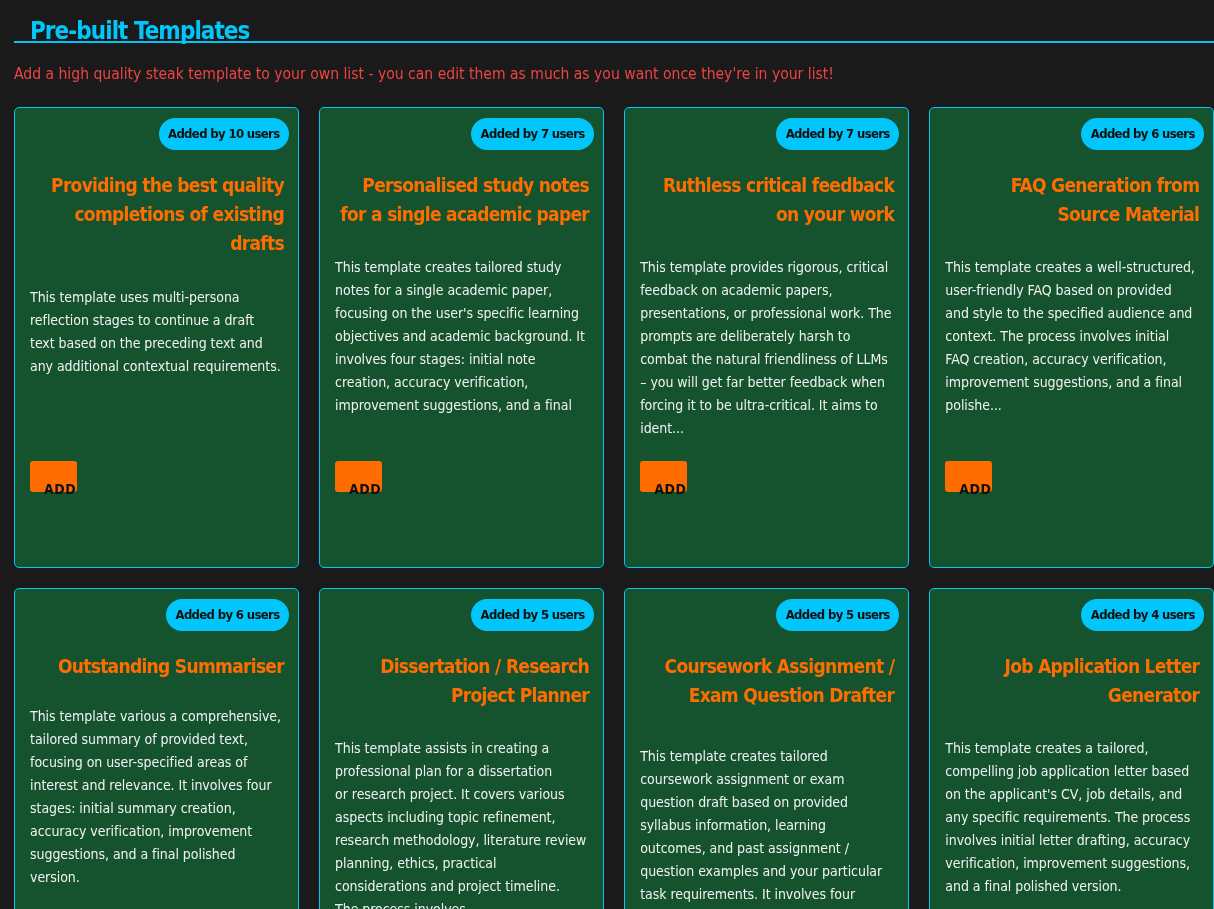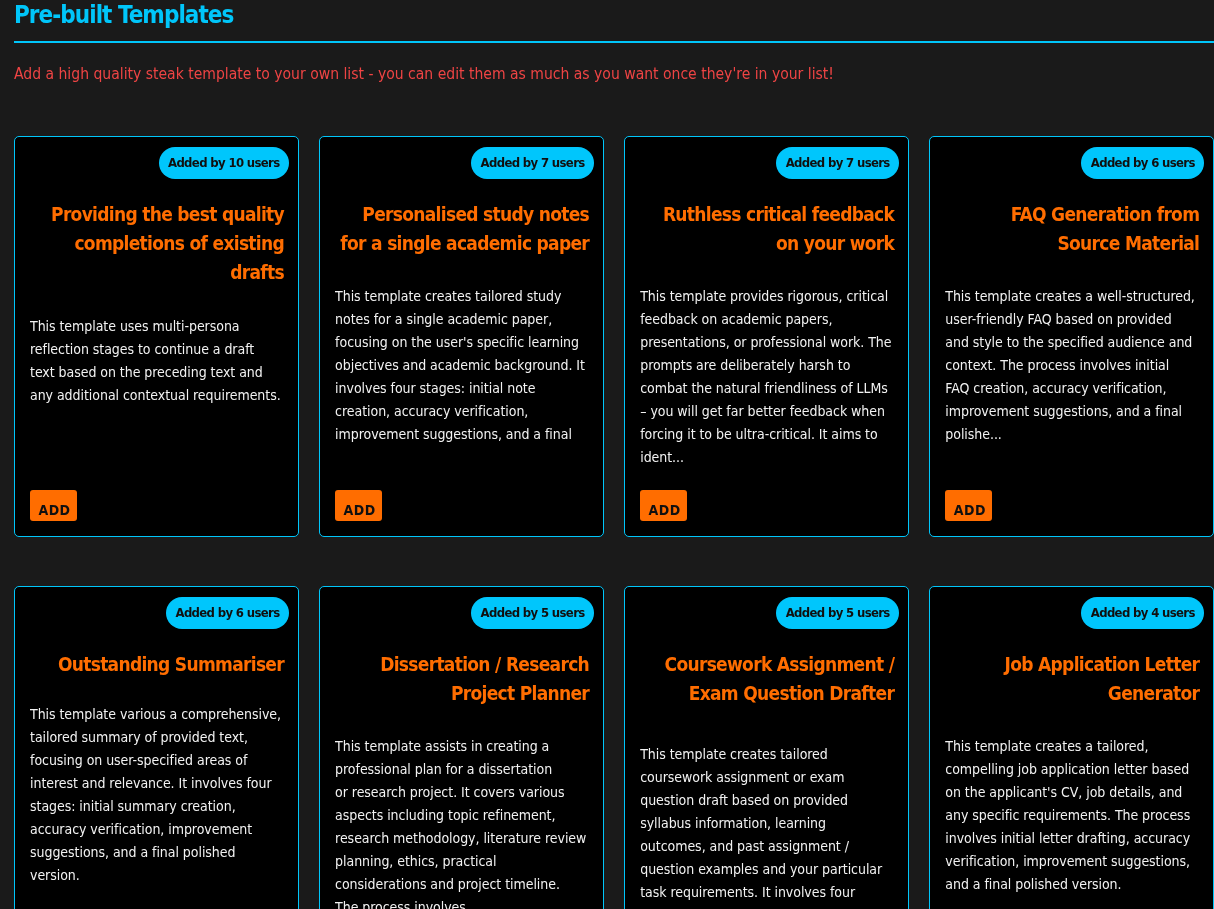"Pre-built Templates" .page-title { margin: 0 -> 16px }
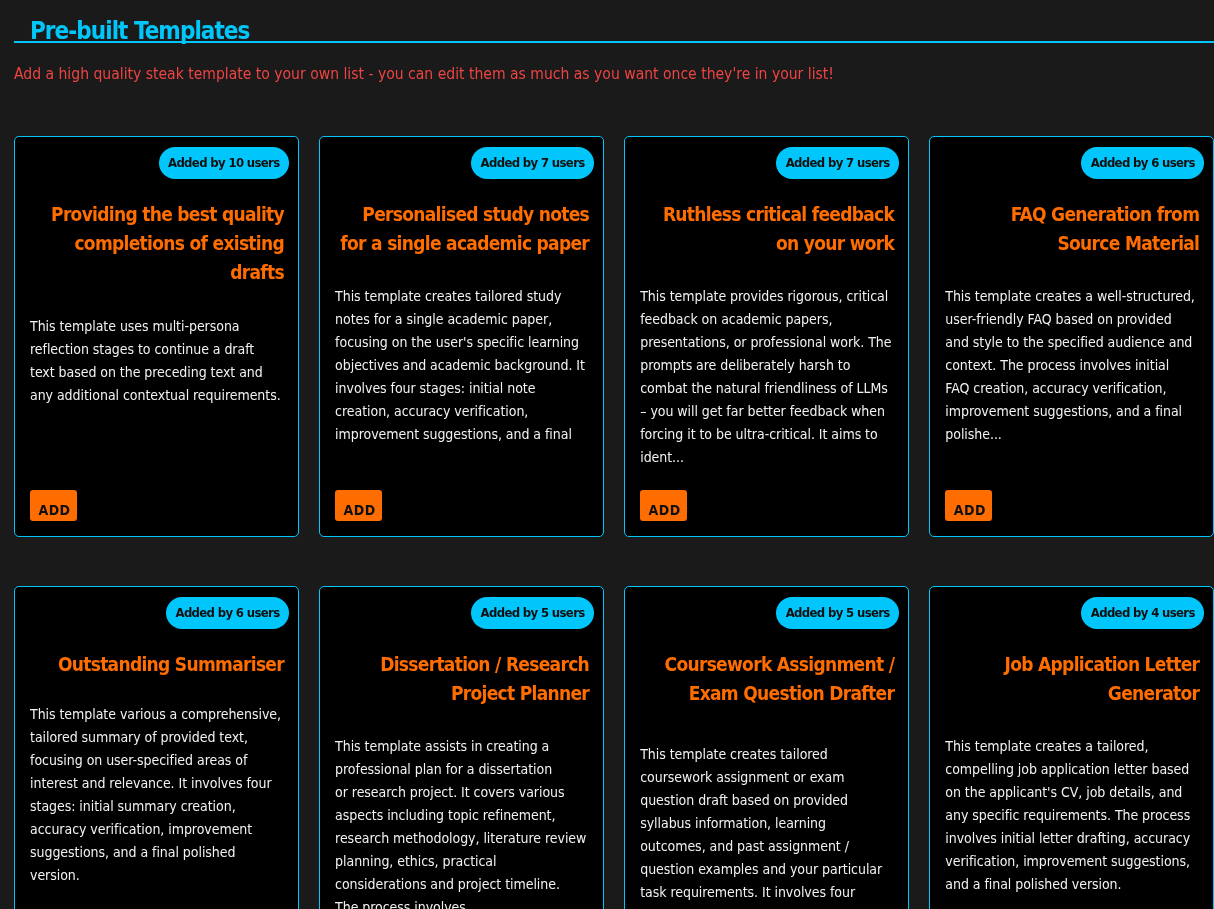"Added by 10 users" .card { background: #000000 -> #14532d; height: 401px -> 461px; margin-top: 29px -> none }
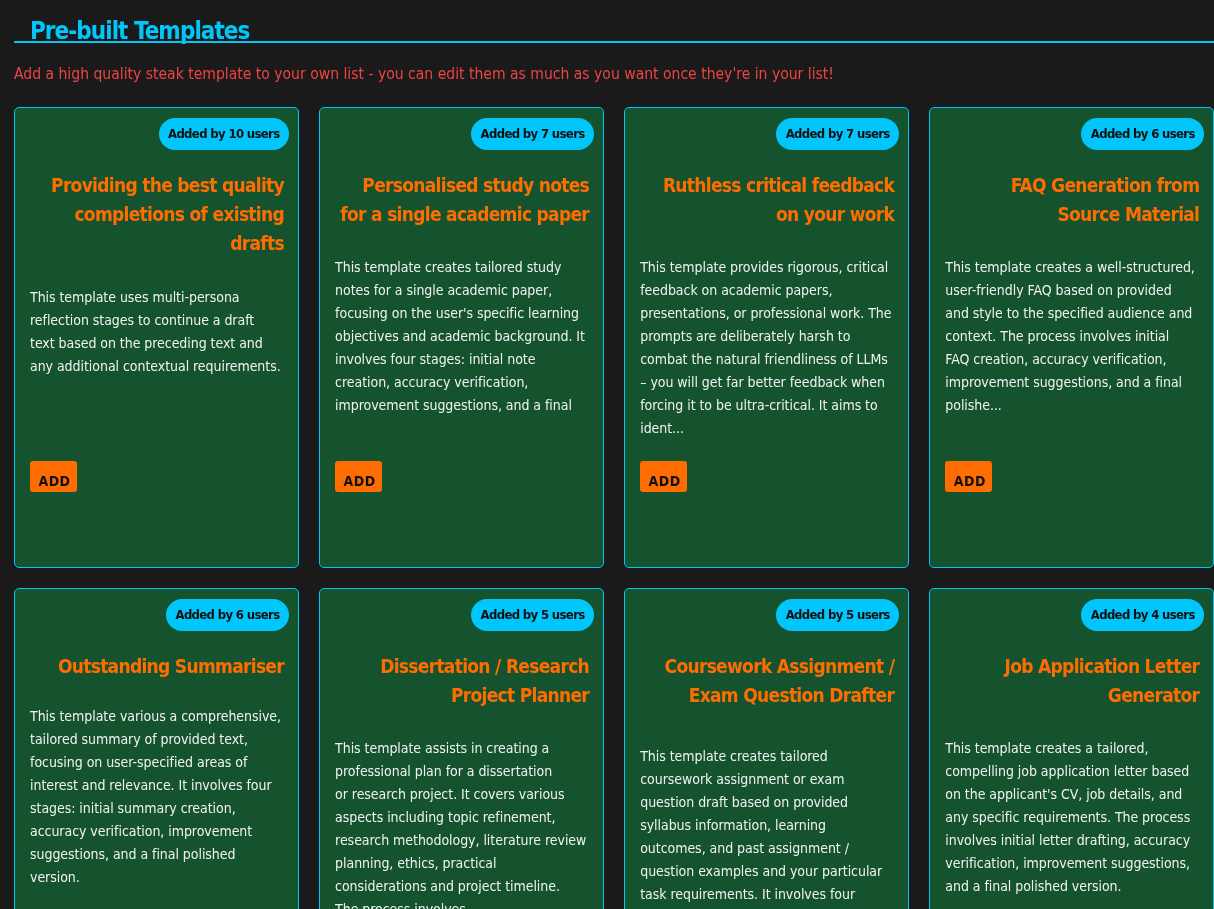"ADD" .add-btn { padding: 4px -> 12px }
